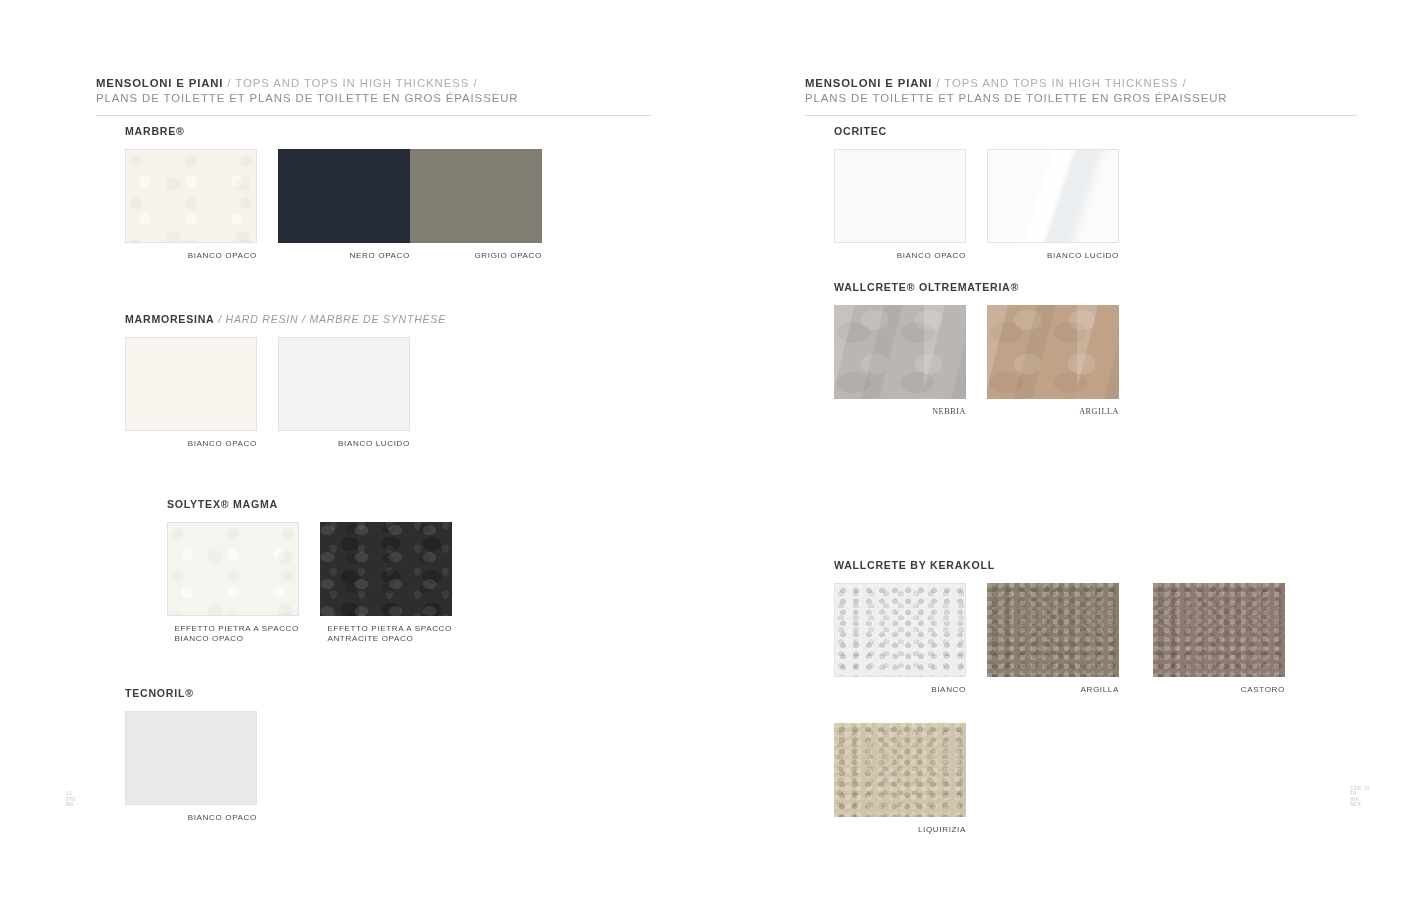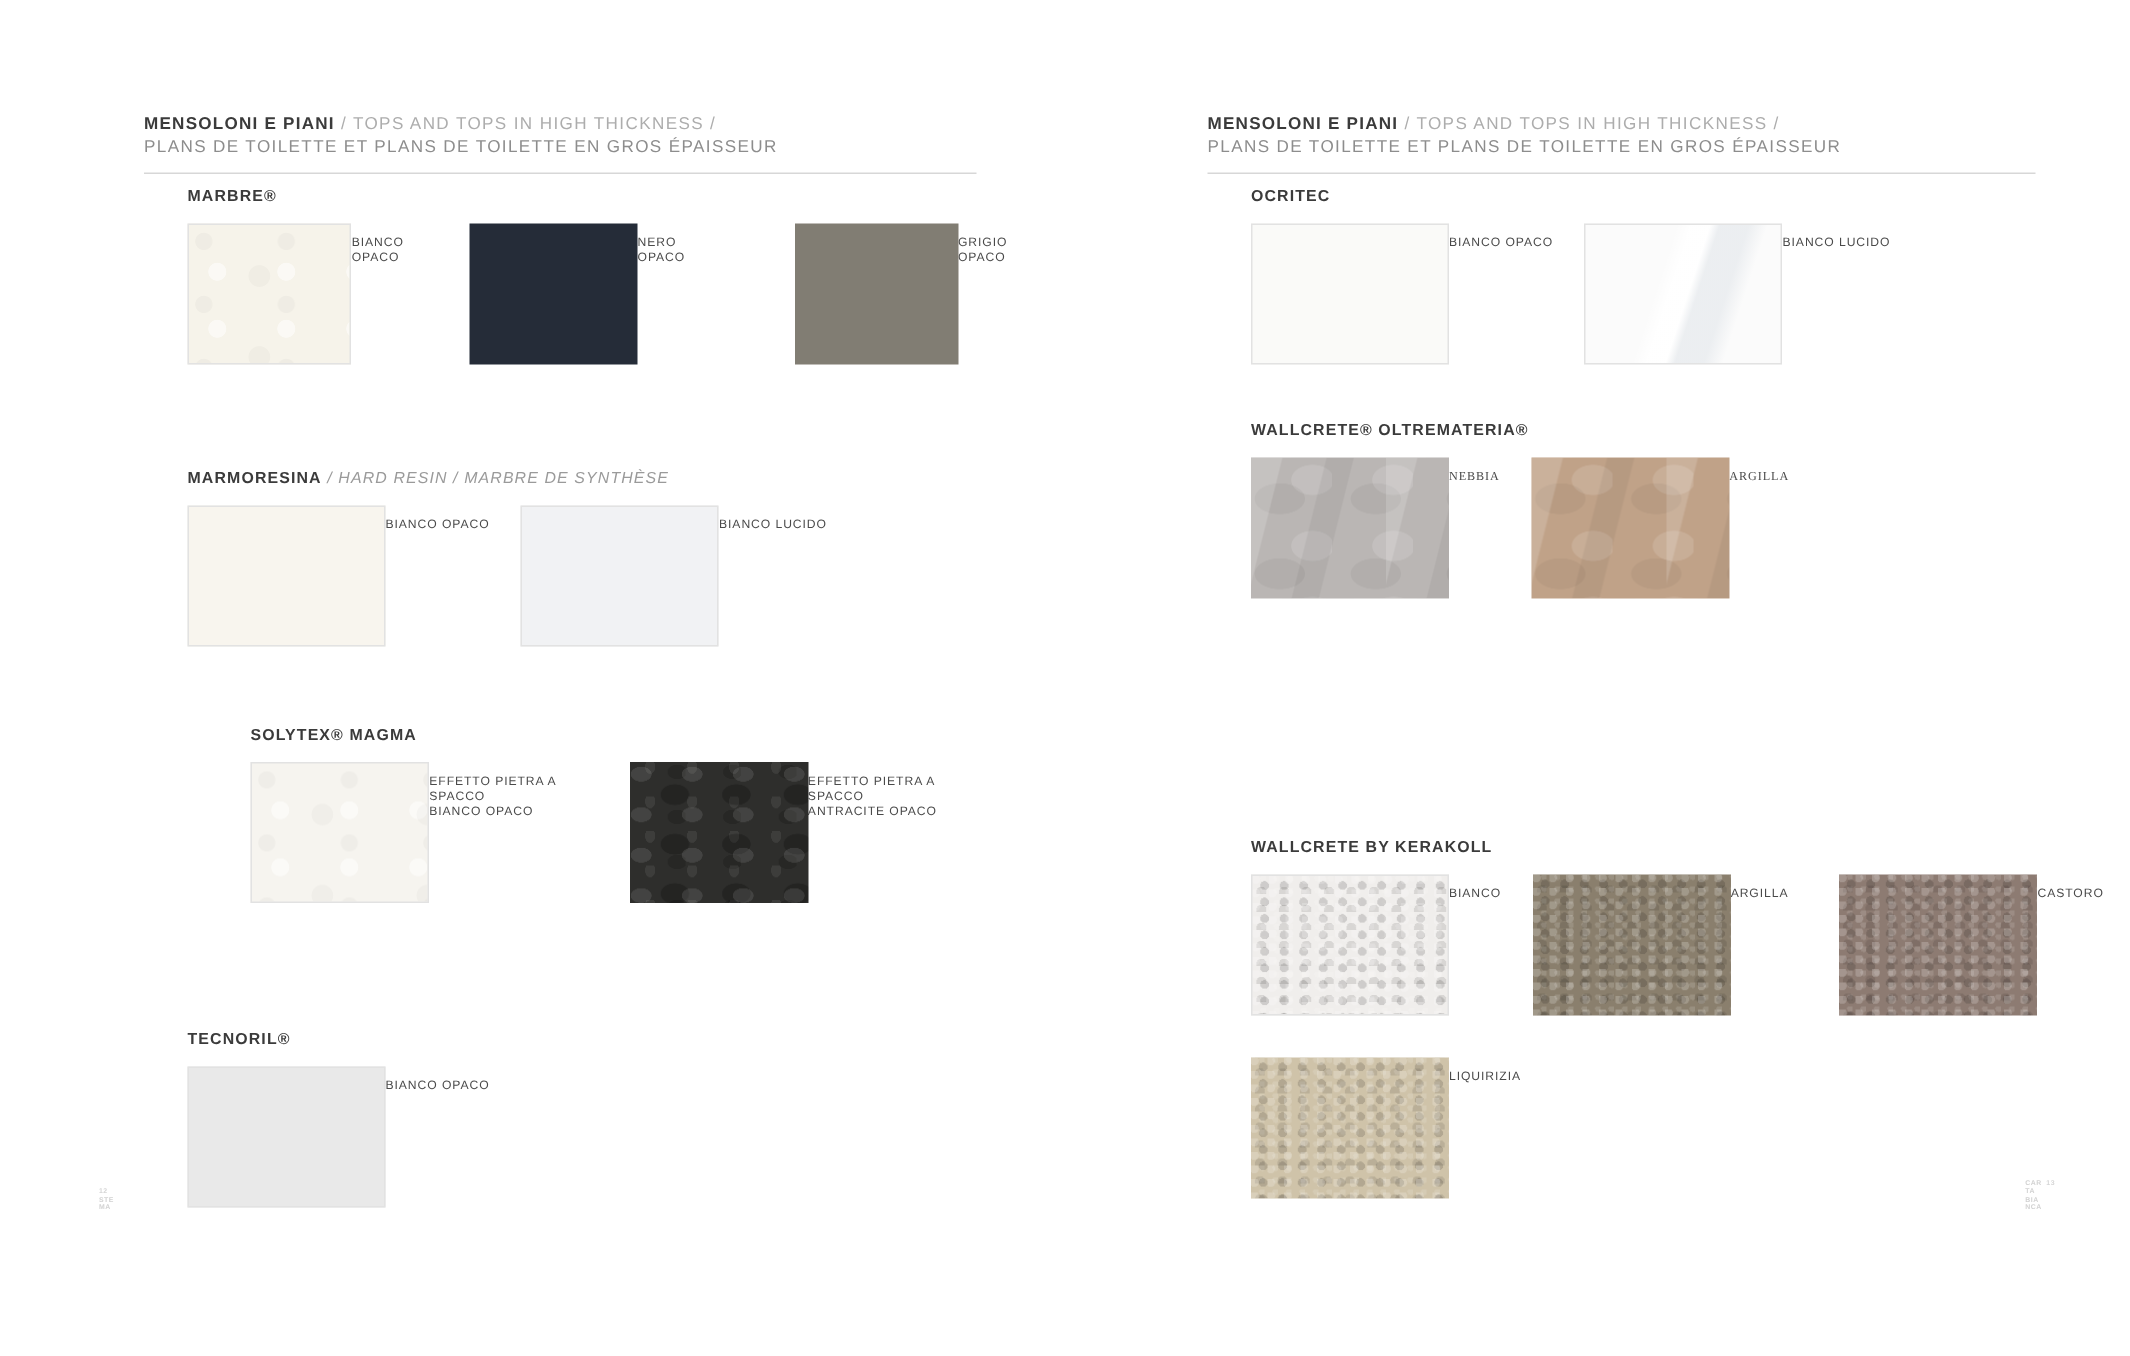"BIANCO OPACO" .swatch-cell { align-items: none -> flex-end; flex-direction: row -> column }
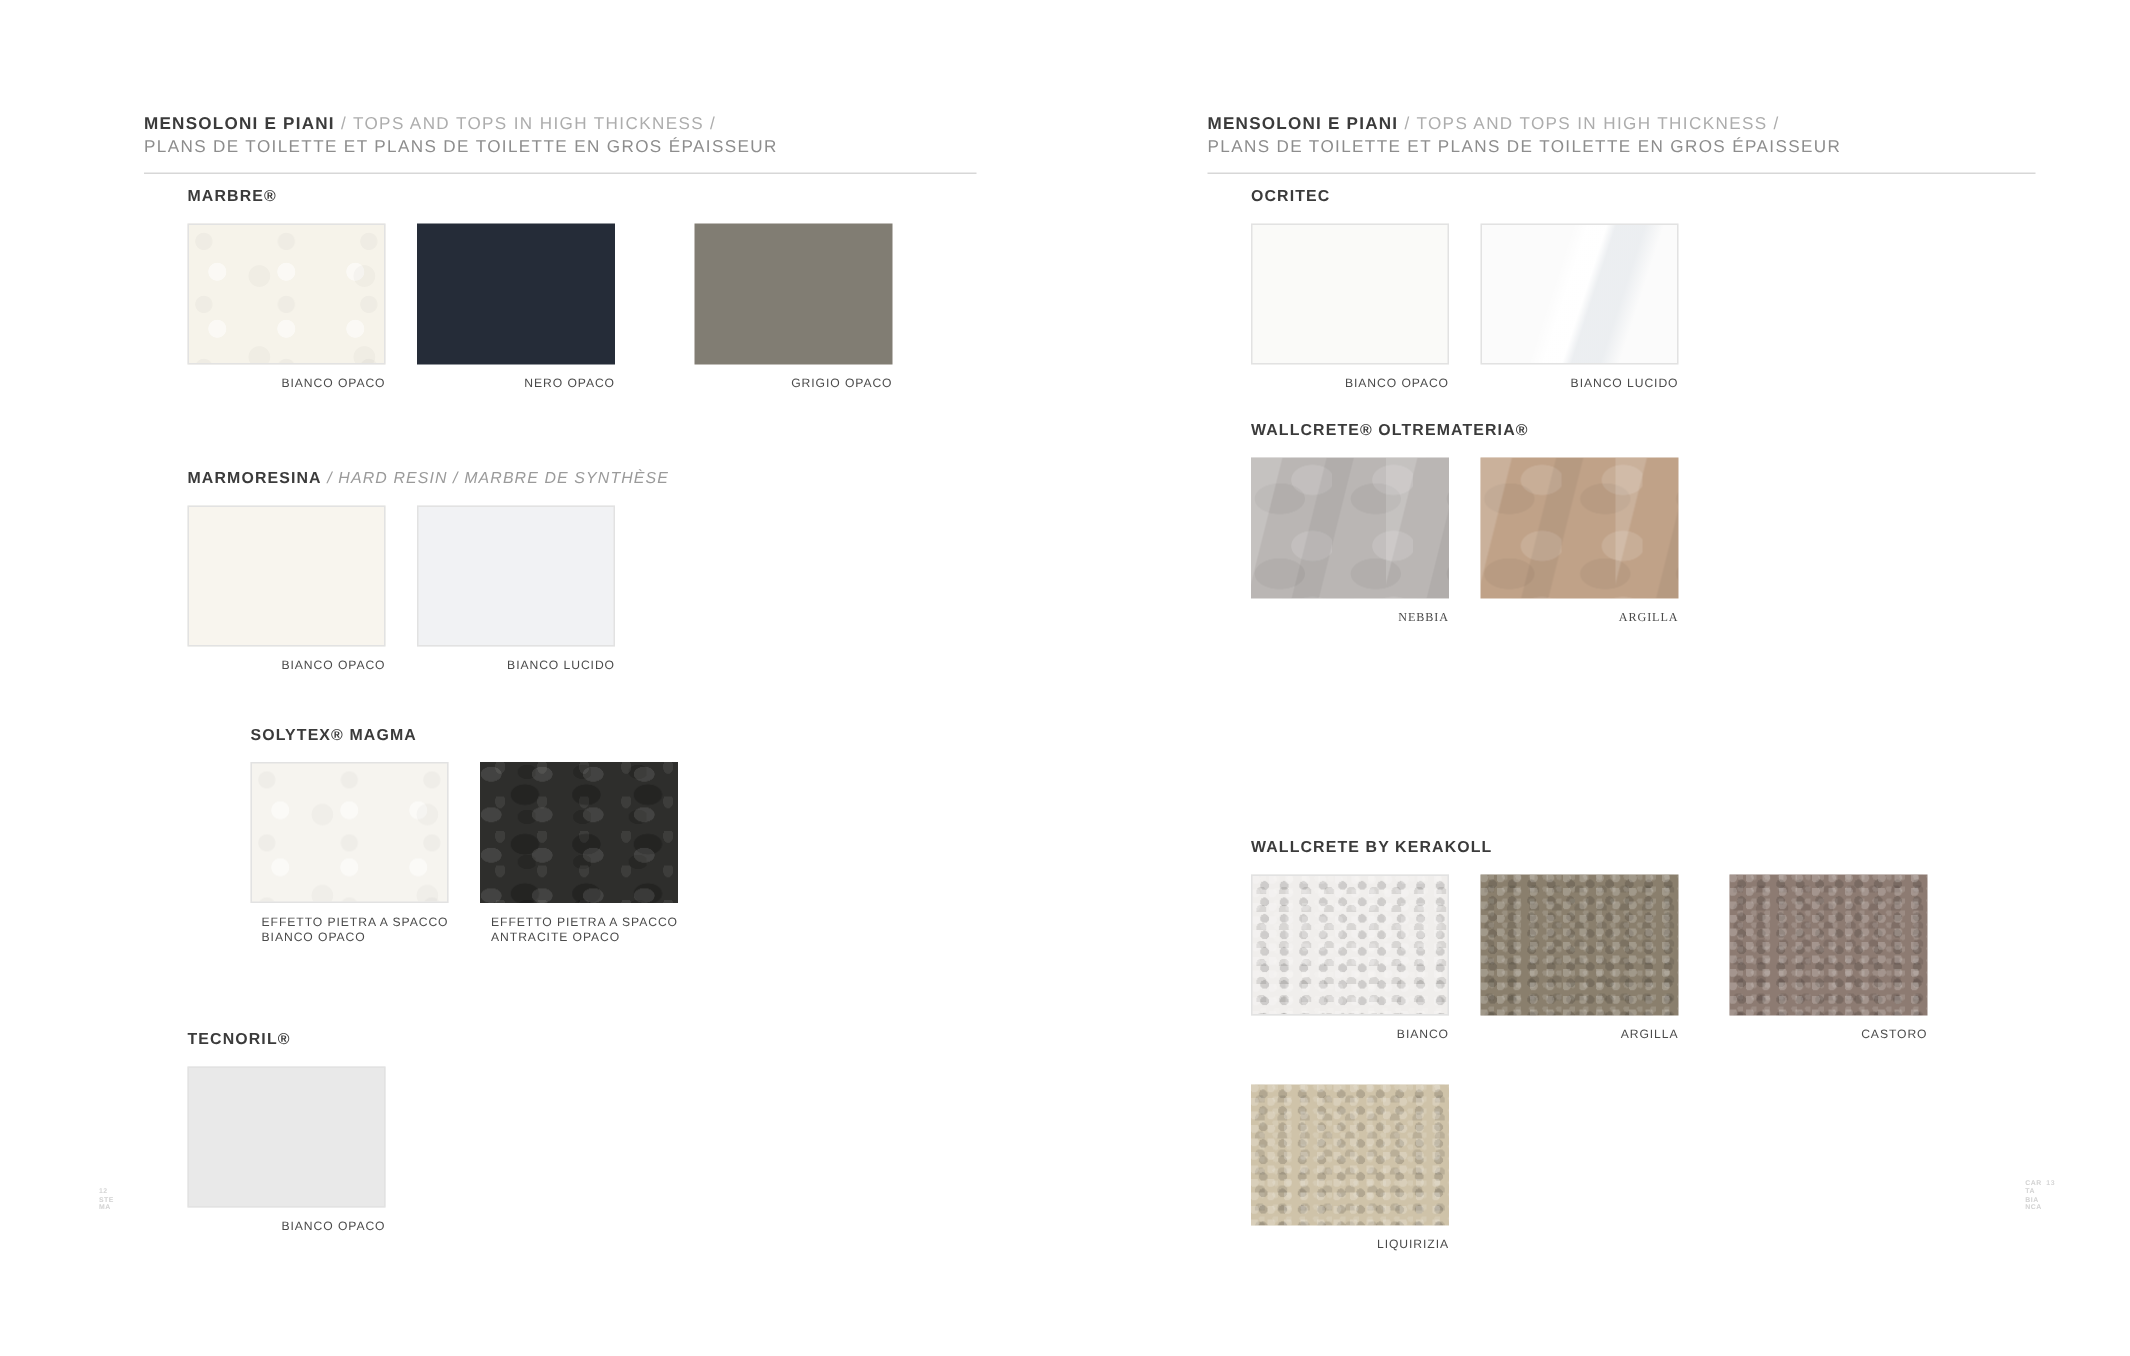"GRIGIO OPACO" div.swatch-cell { margin-left: 21px -> none; padding-left: 32px -> none }
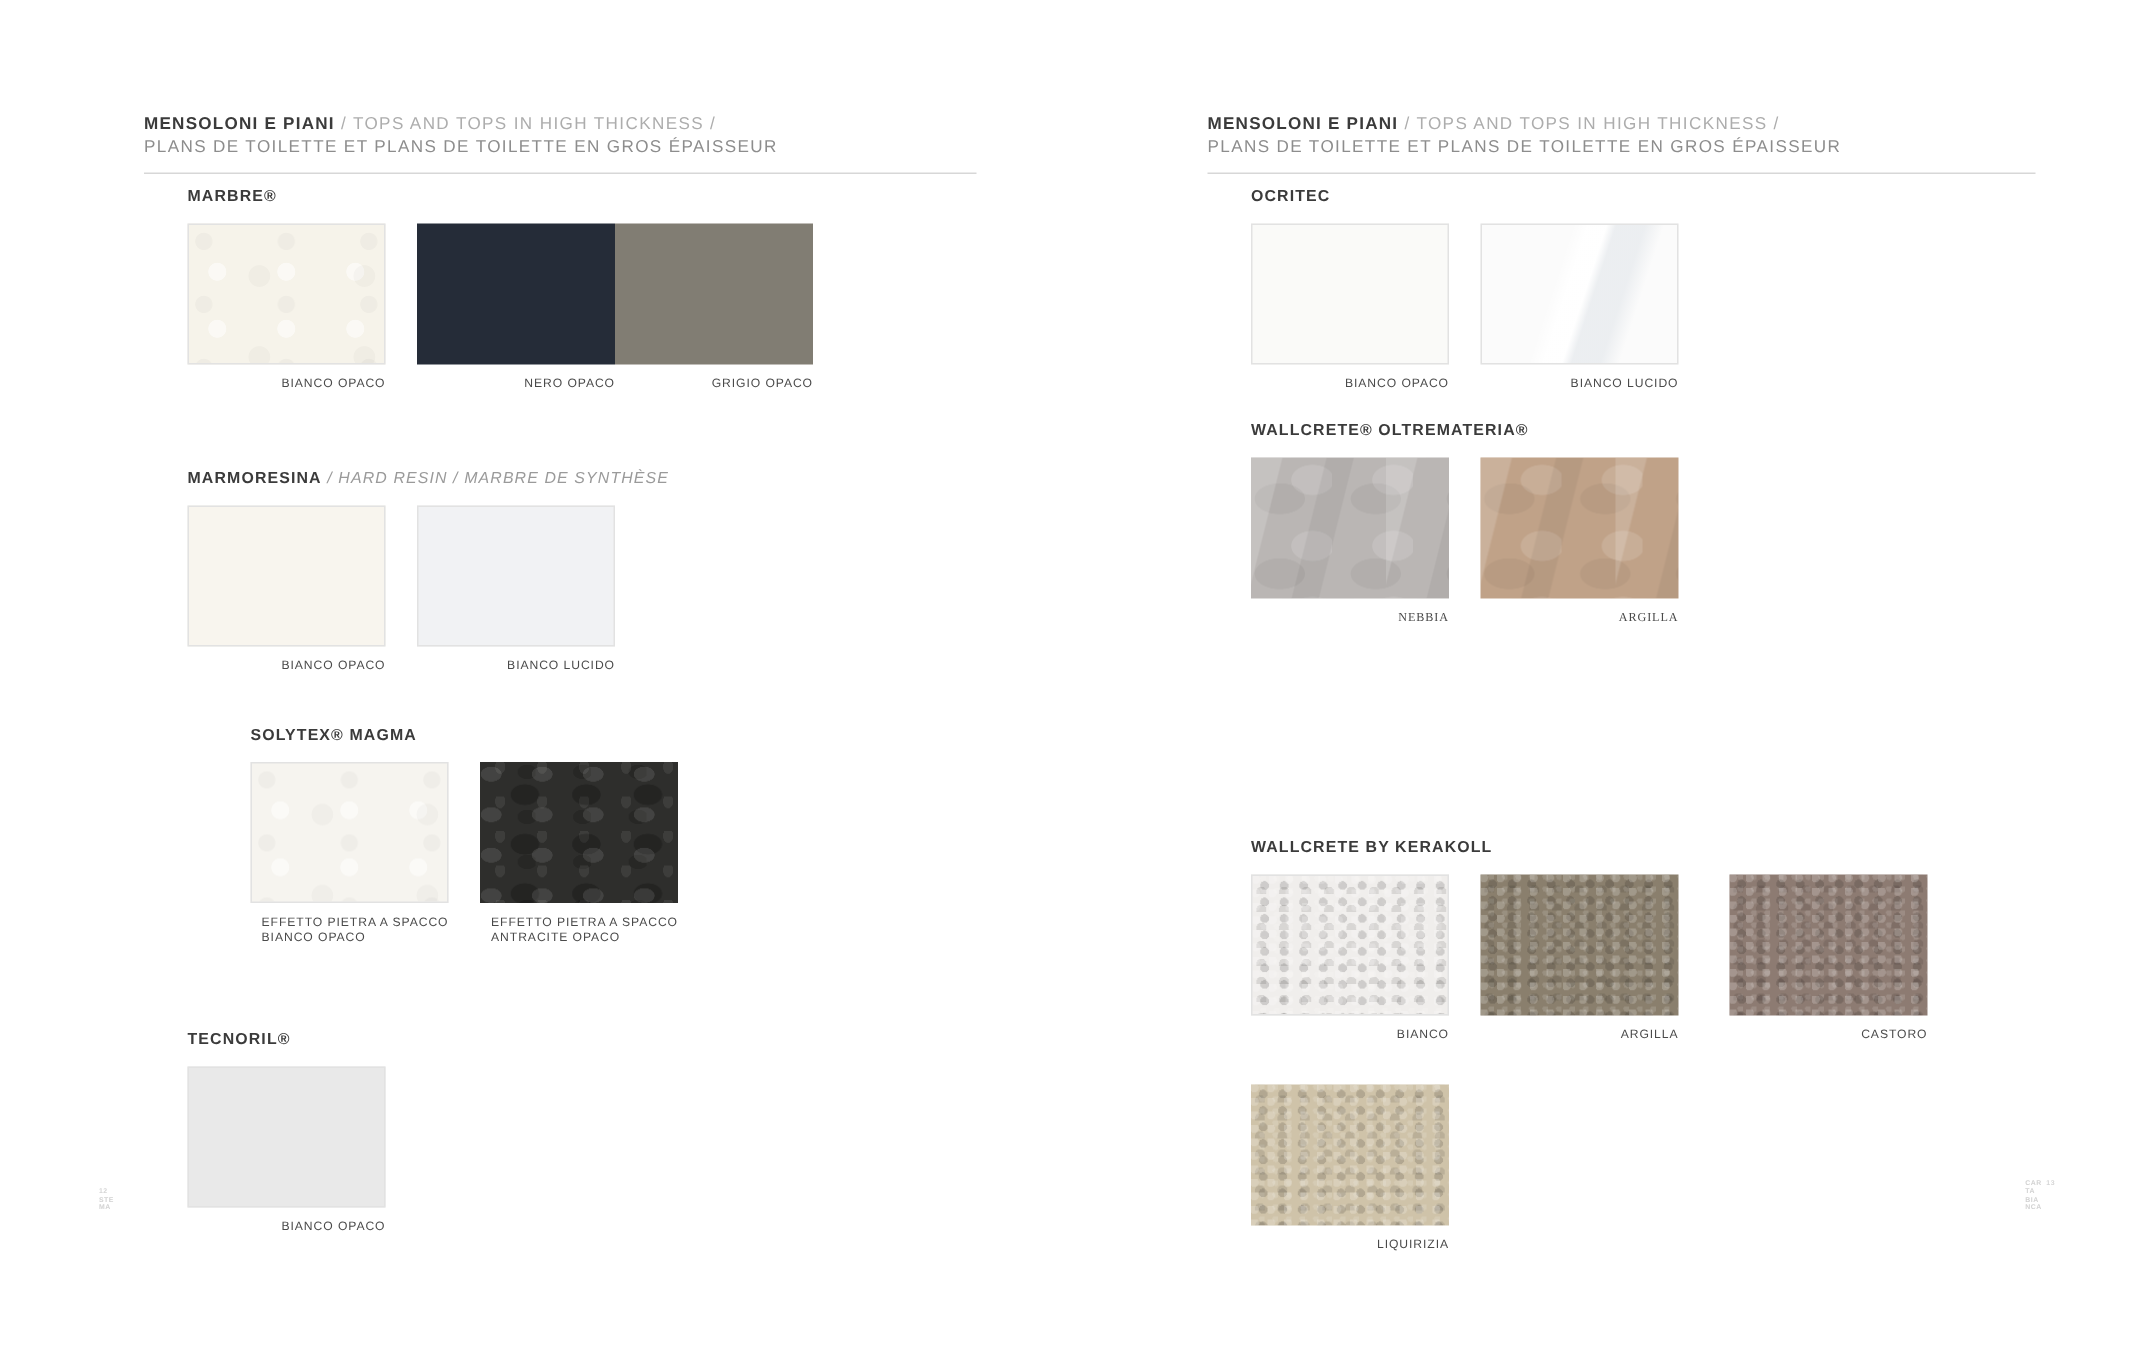"SOLYTEX® MAGMA" div.group { top: 408px -> 422px }
